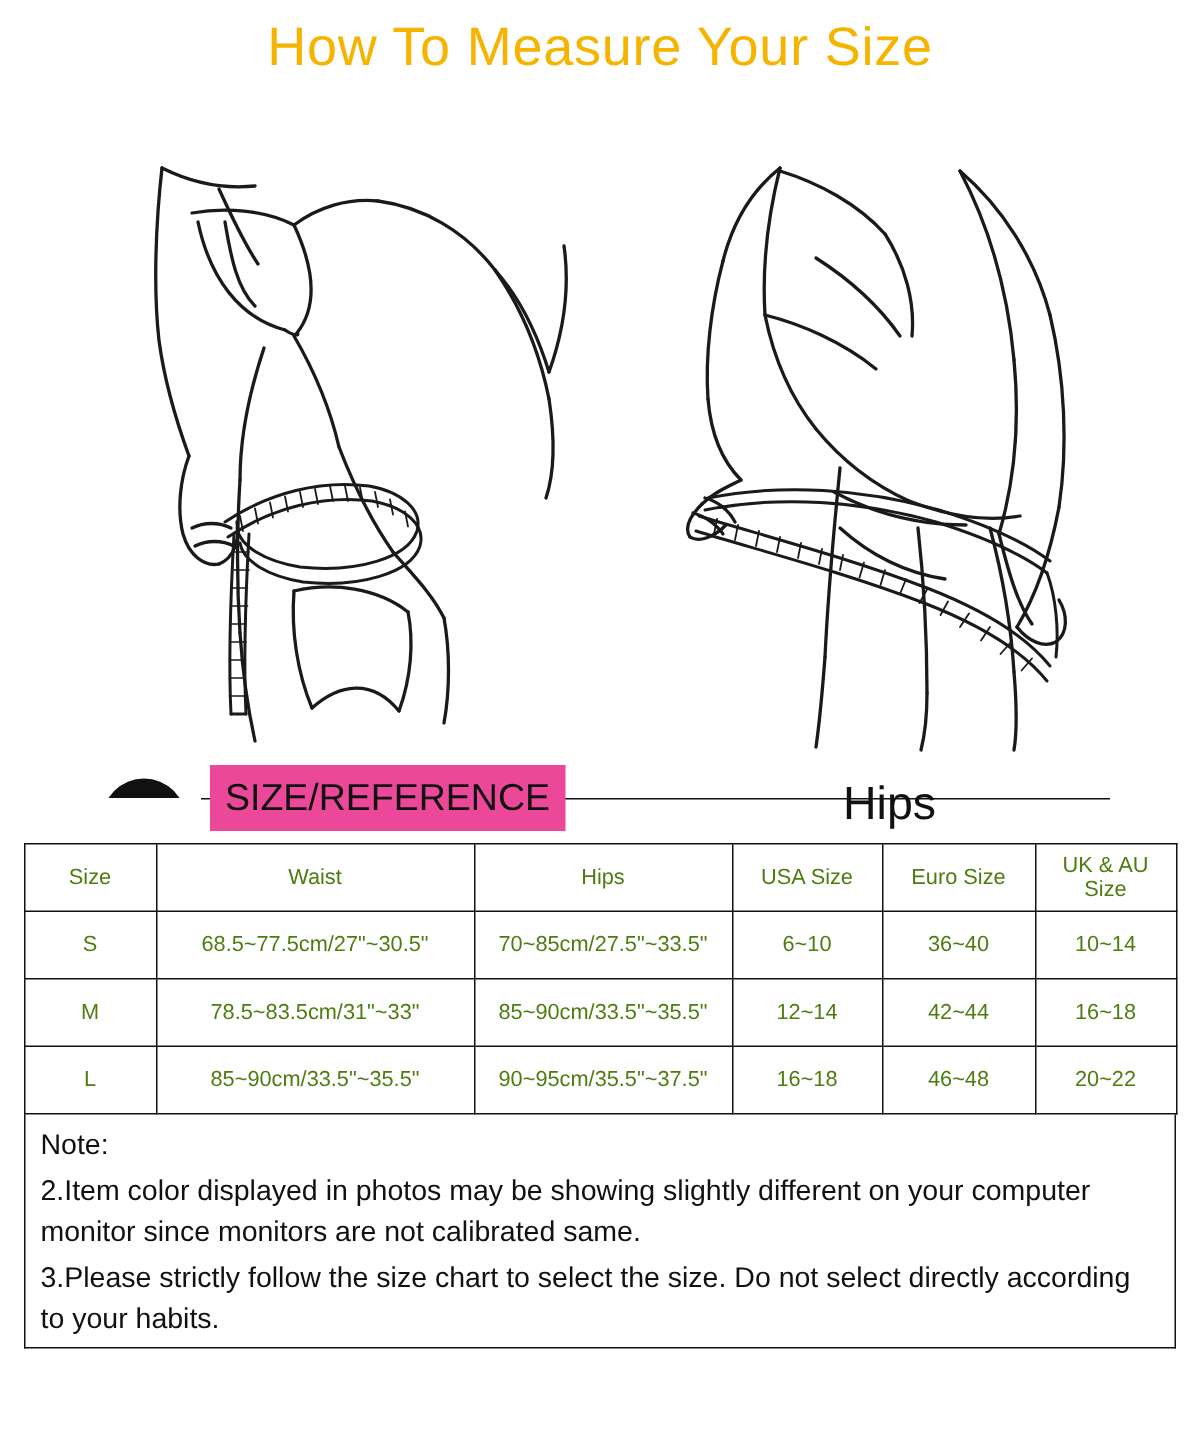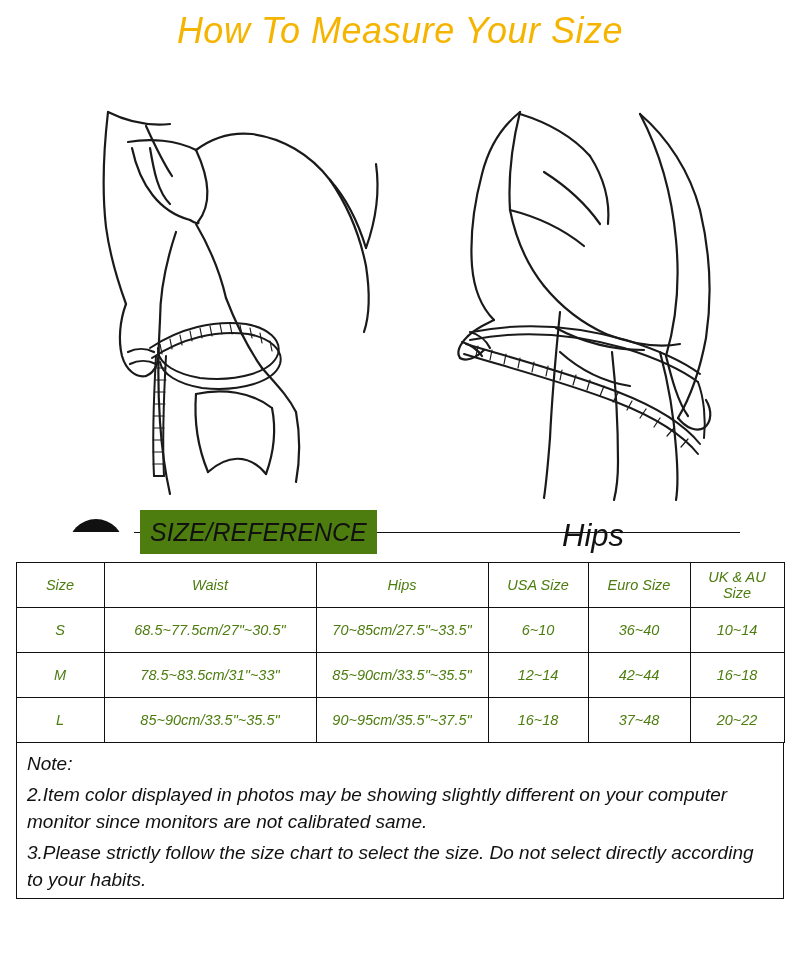"How To Measure Your Size" .page { font-style: italic -> none }
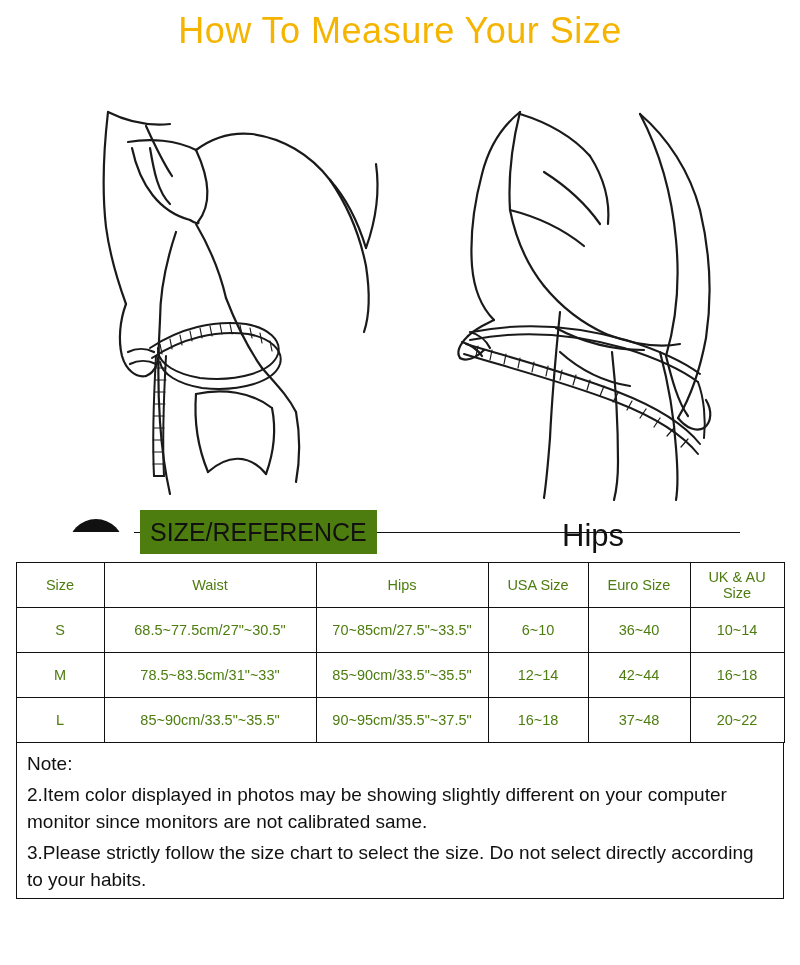"SIZE/REFERENCE" .section-head .heading { background: #4d7c0f -> #ec4899 }
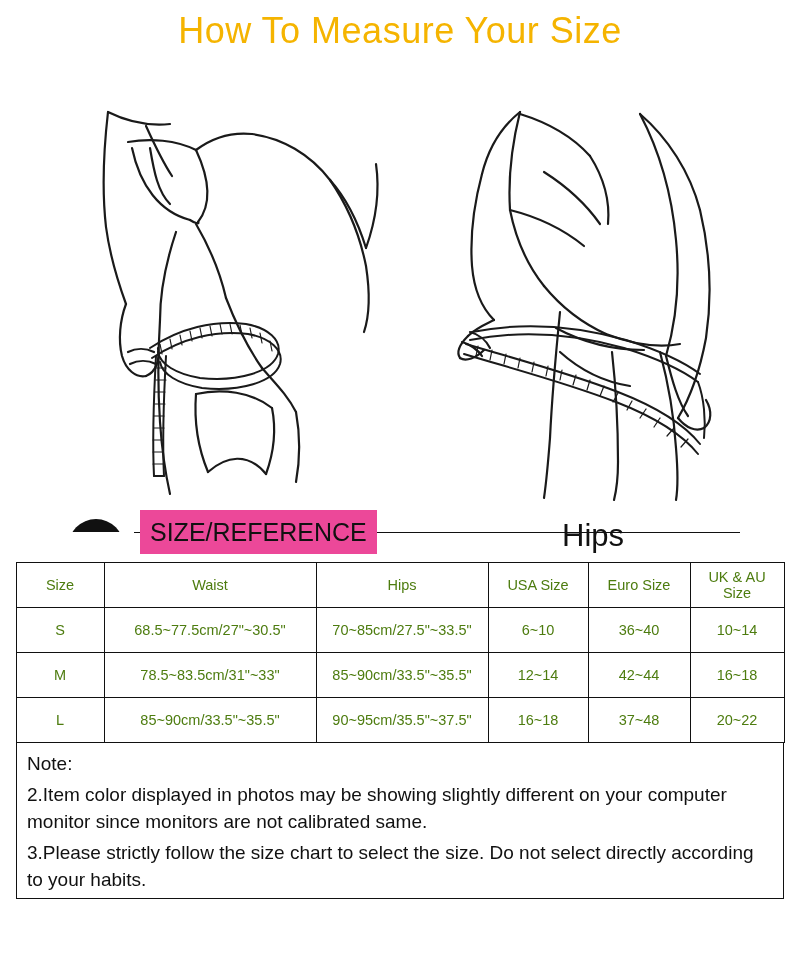"37~48" td { text: 37 -> 46 }
